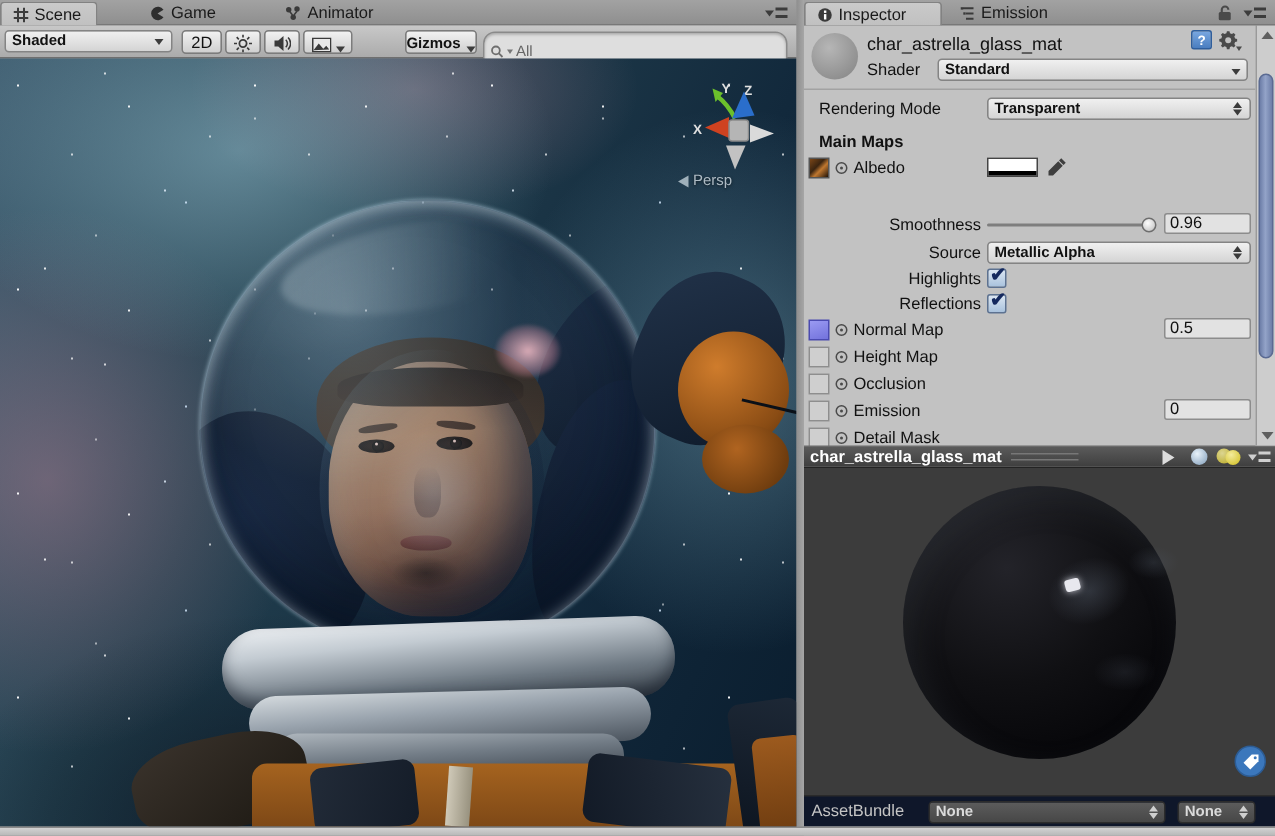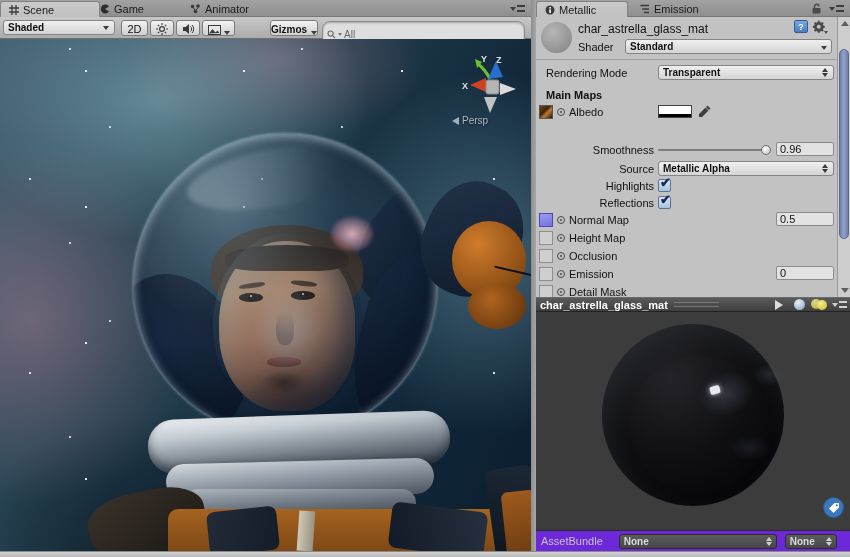"Scene" div.tab { width: 100px -> 65px }
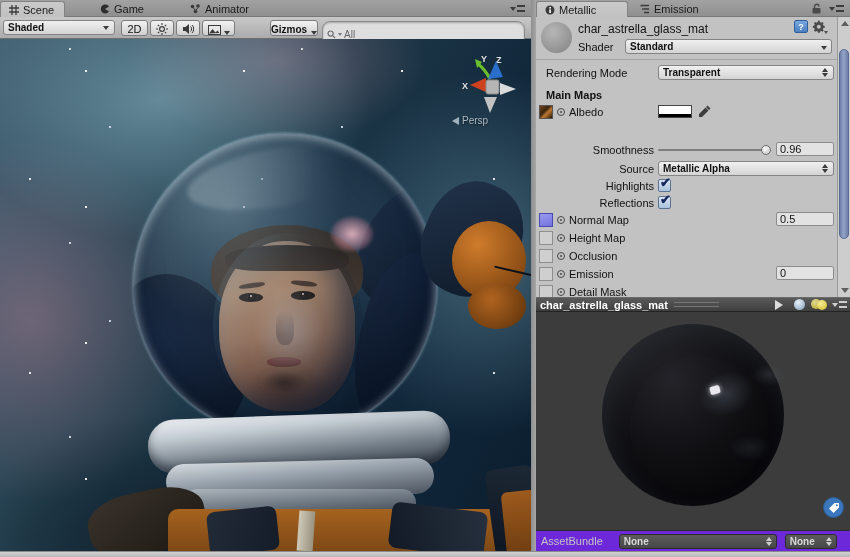"Metallic" span { text: Metallic -> Inspector }
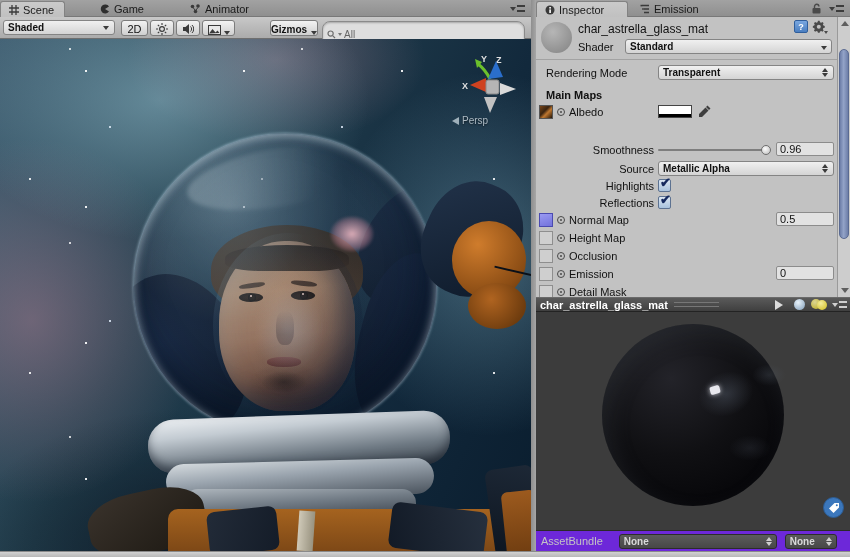"AssetBundle" .ab-bar { background: #6d28d9 -> #0f172a }
